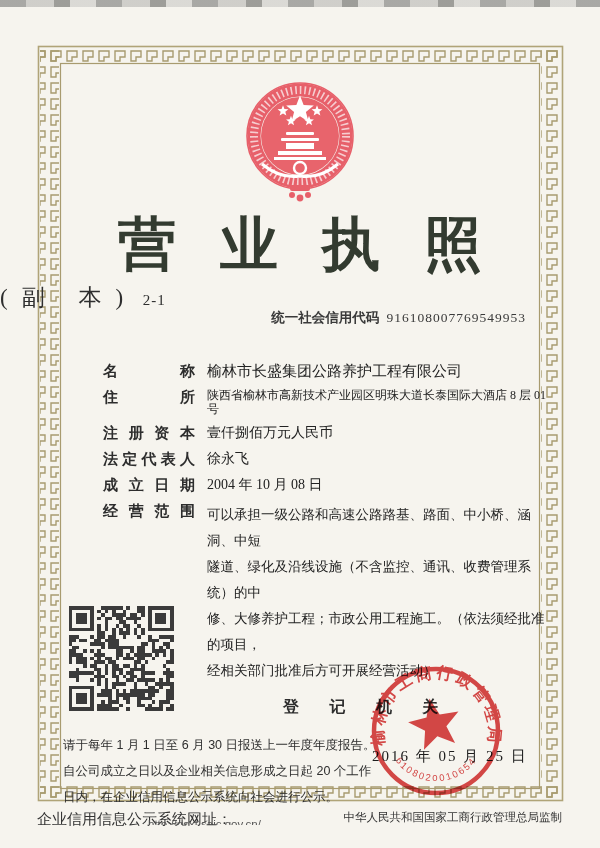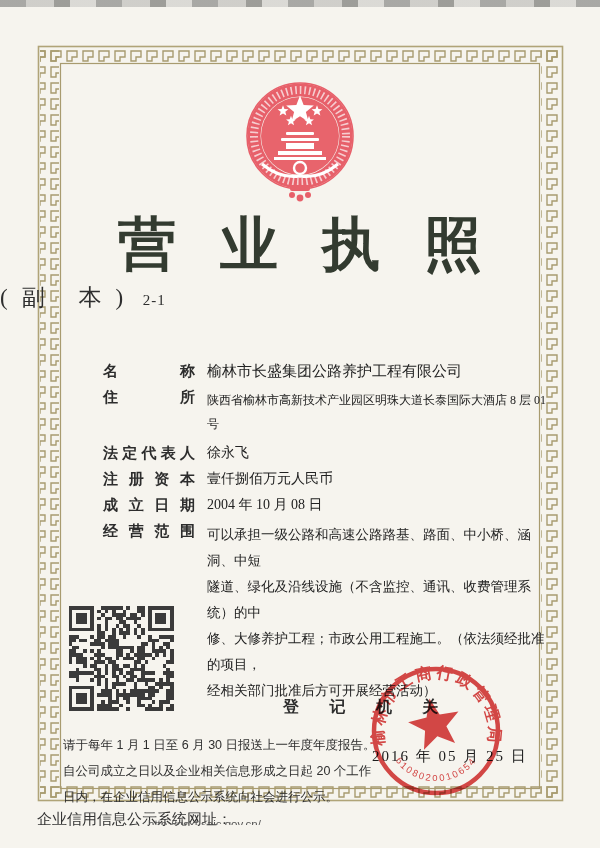"统一社会信用代码 916108007769549953" div.credit-line { html: none -> <div> <span>统一社会信用代码</span> <span>916108007769549953</span> </div> }
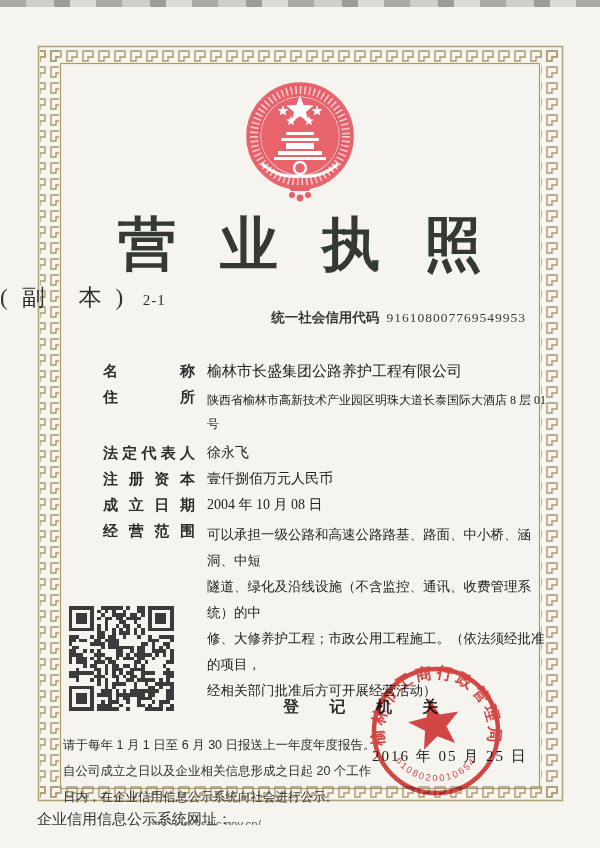"陕西省榆林市高新技术产业园区明珠大道长泰国际大酒店 8 层 01 号" .row-addr .fvalue { line-height: 24px -> 14px }
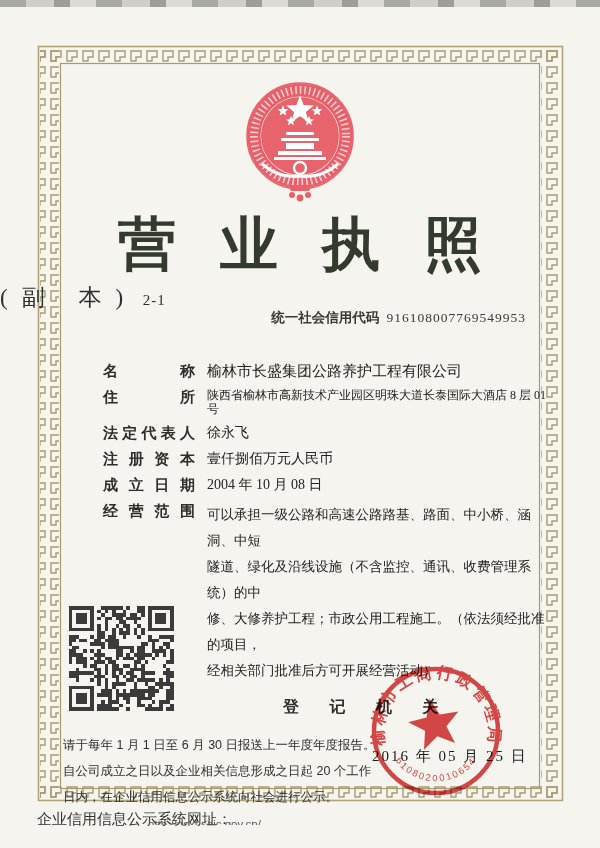"法定代表人" div.frow { order: before "注册资本" -> after "注册资本" }
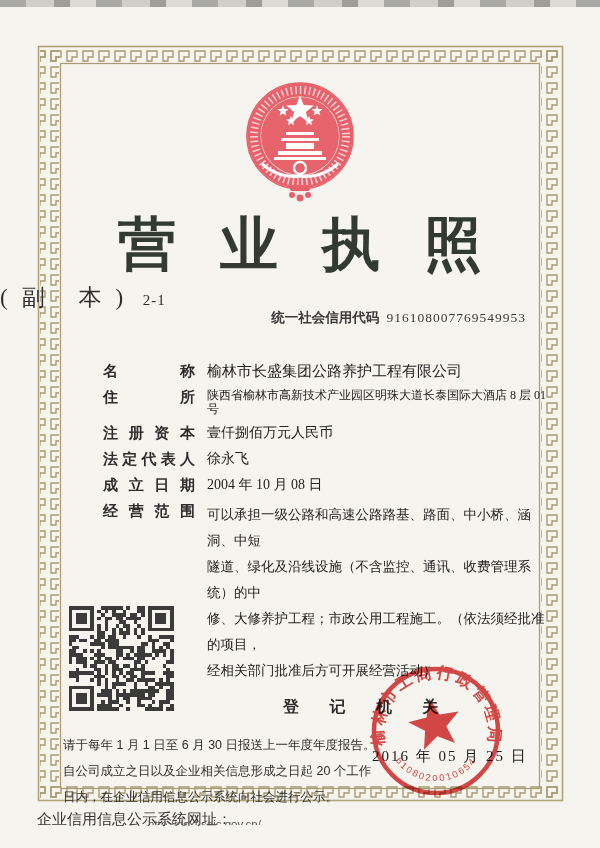"中华人民共和国国家工商行政管理总局监制" div.footer-right { html: none -> <div>中华人民共和国国家工商行政管理总局监制</div> }
